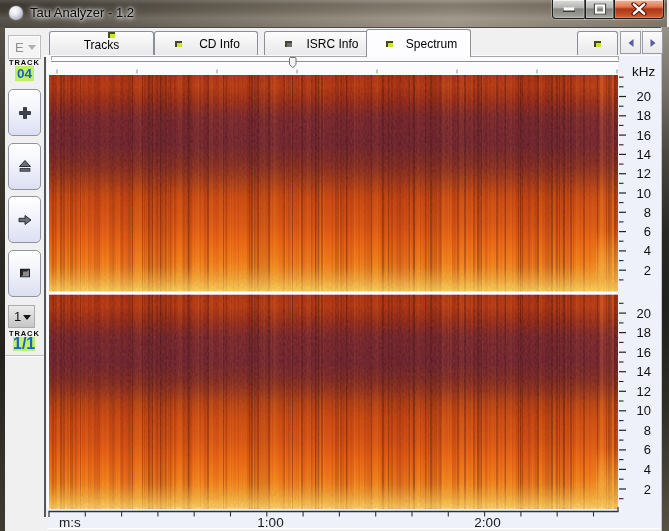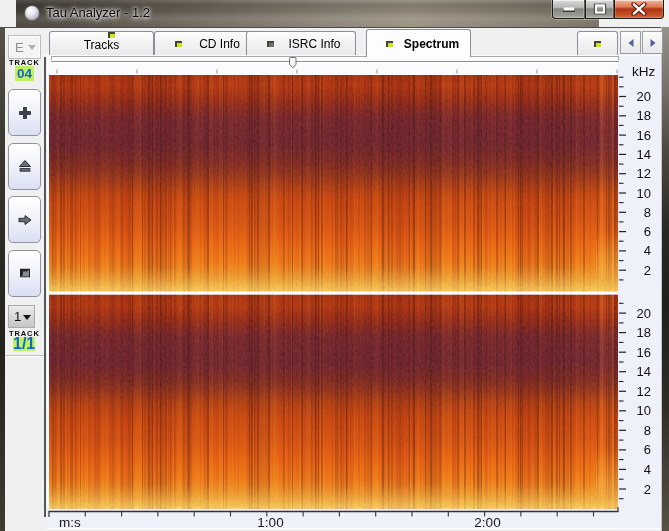"Tau Analyzer - 1.2" #titlebar { left: 16px -> 0; width: 583px -> 667px }
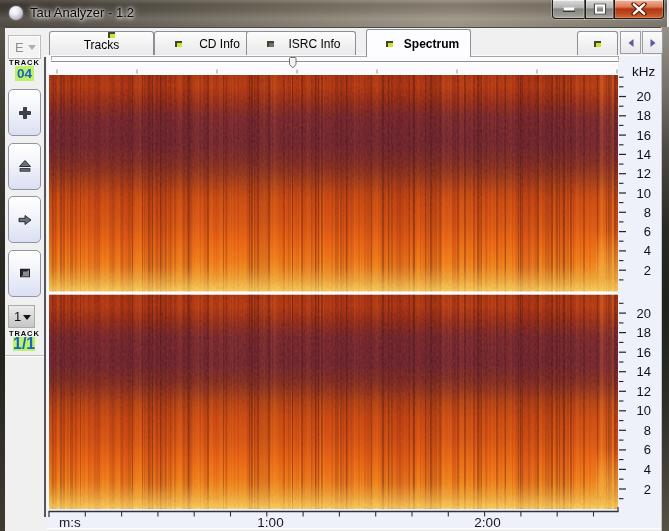"ISRC Info" div.tab { left: 246px -> 264px }
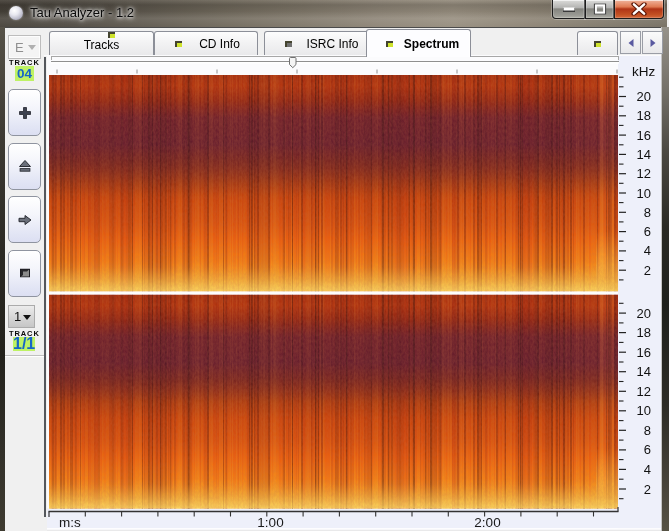"Spectrum" #tab-sel { font-weight: bold -> none }
